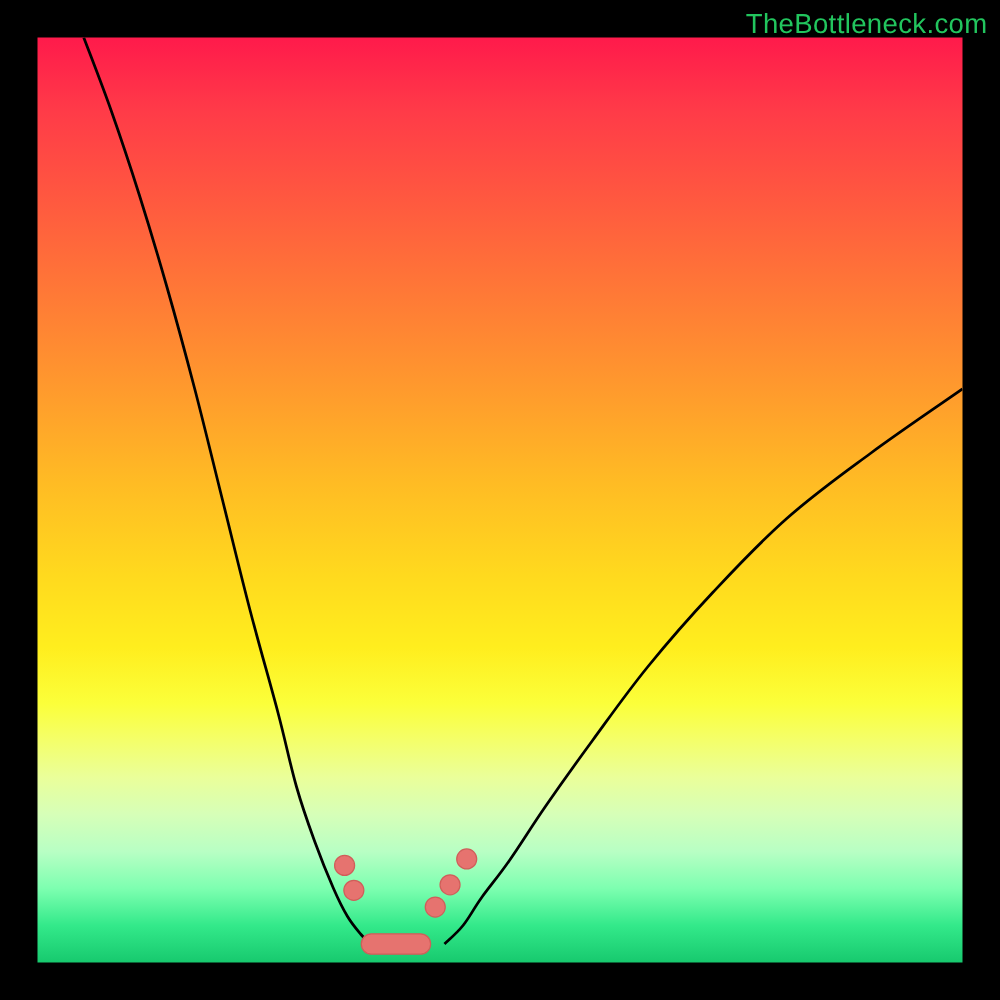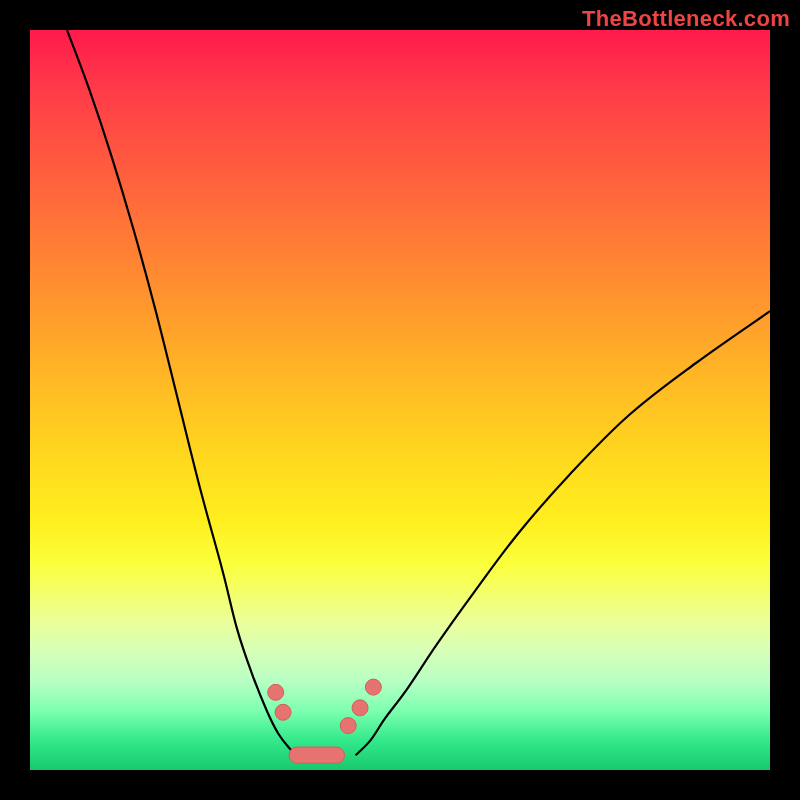"TheBottleneck.com" .watermark { color: #ef4444 -> #22c55e; font-weight: 700 -> 400 }
